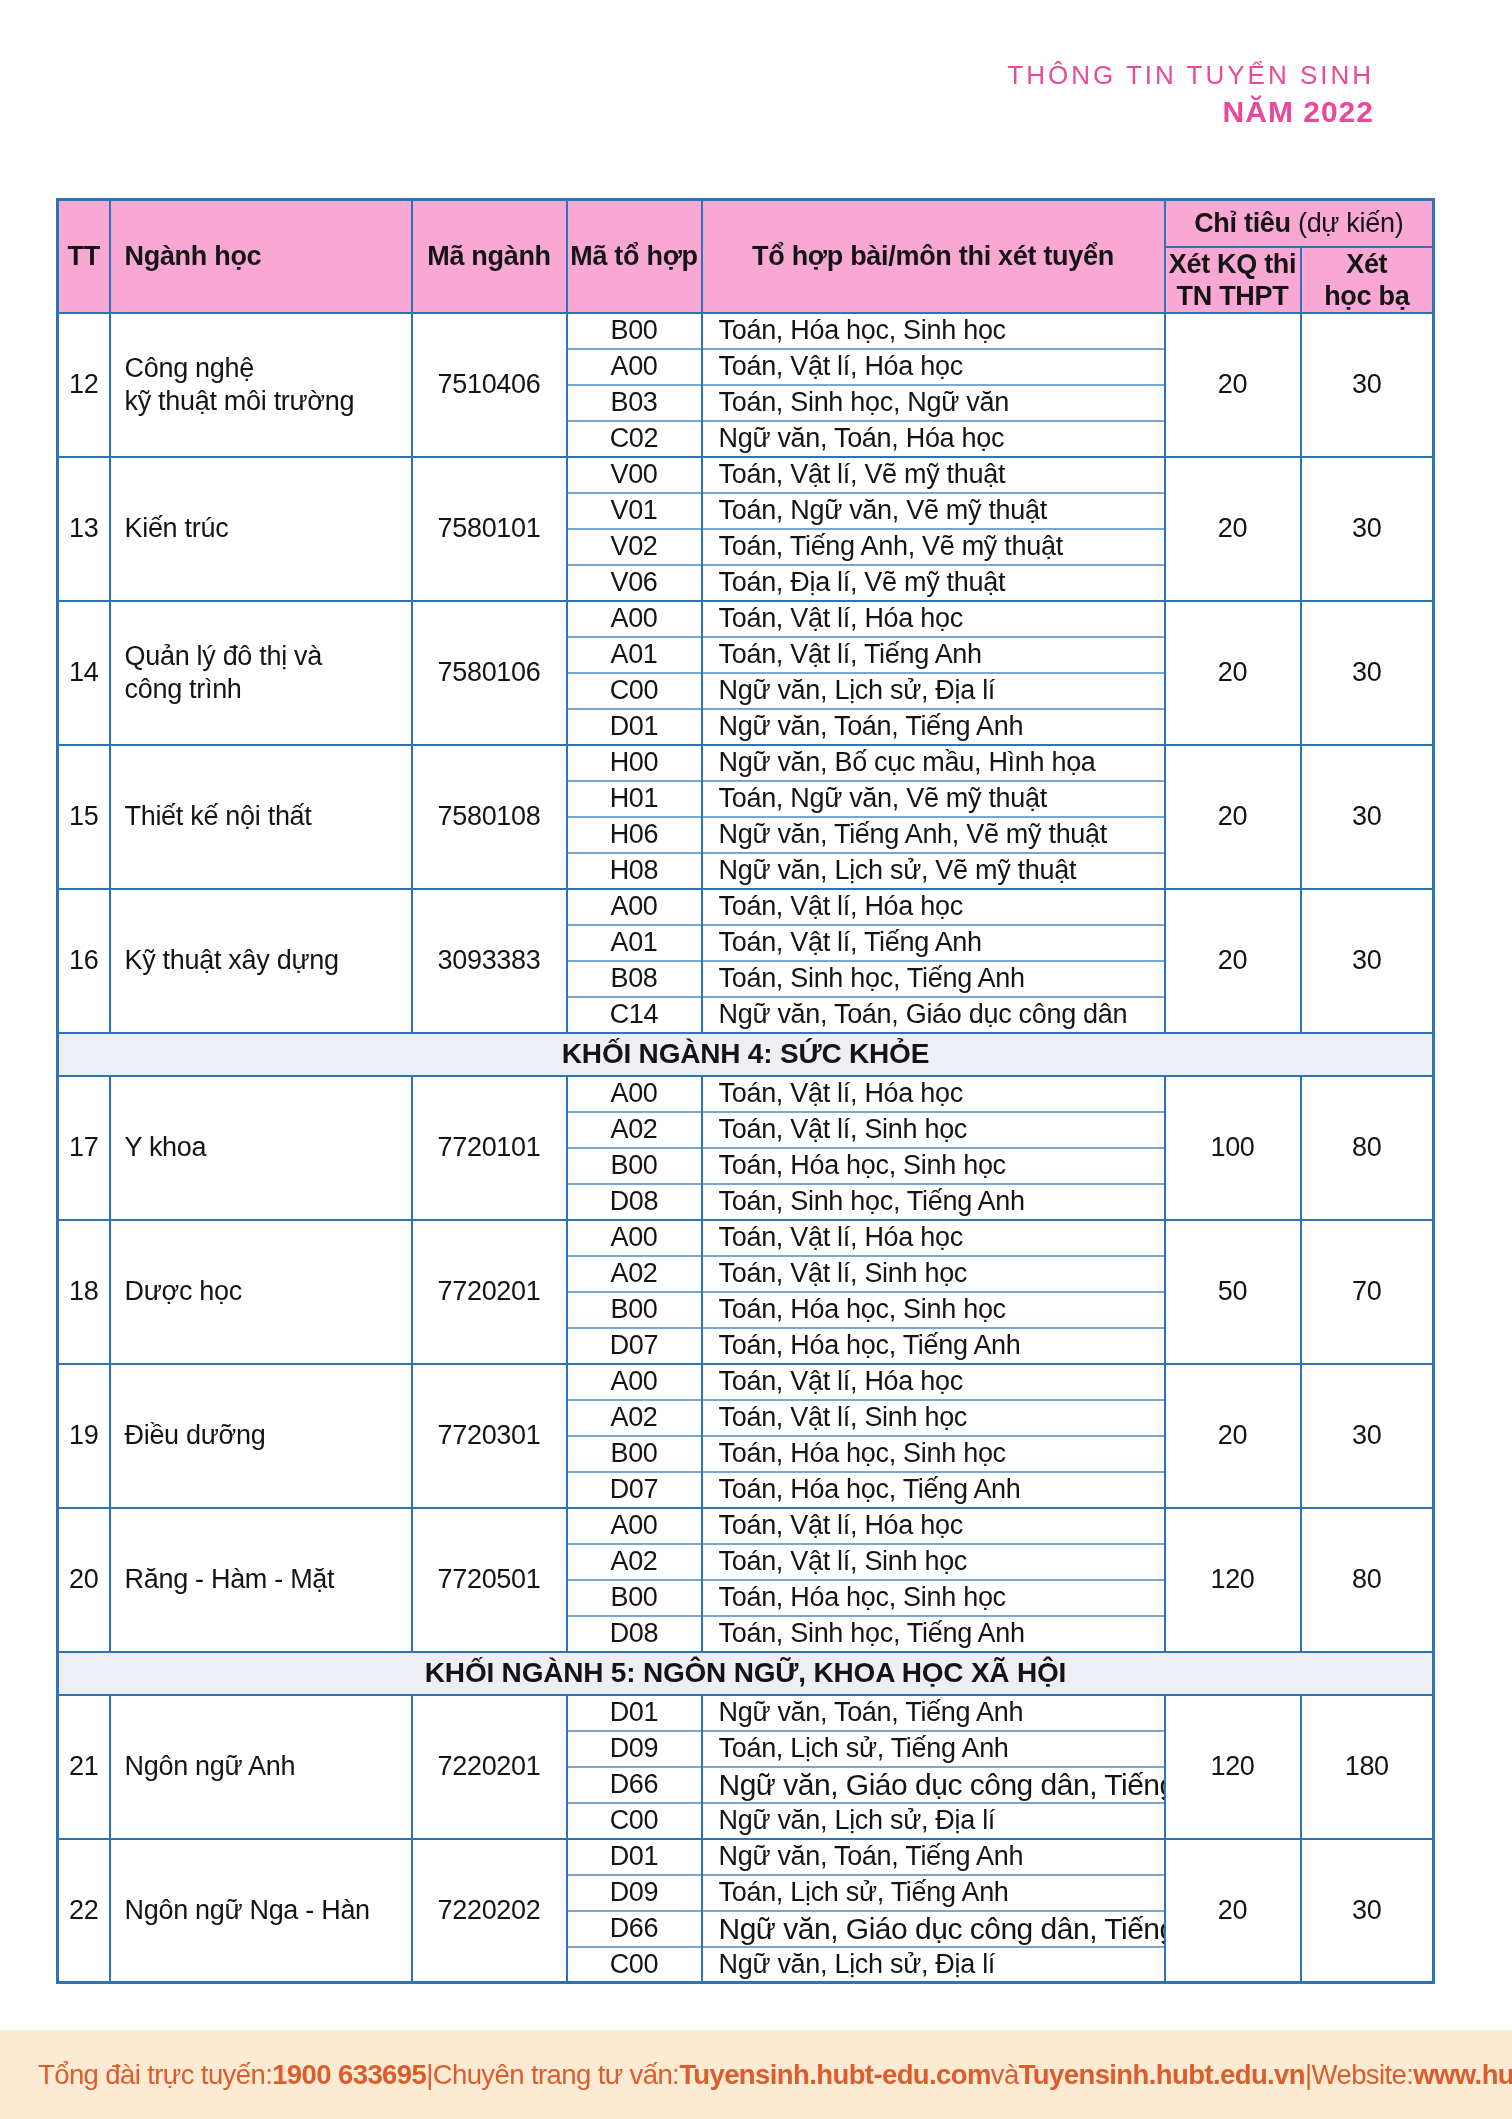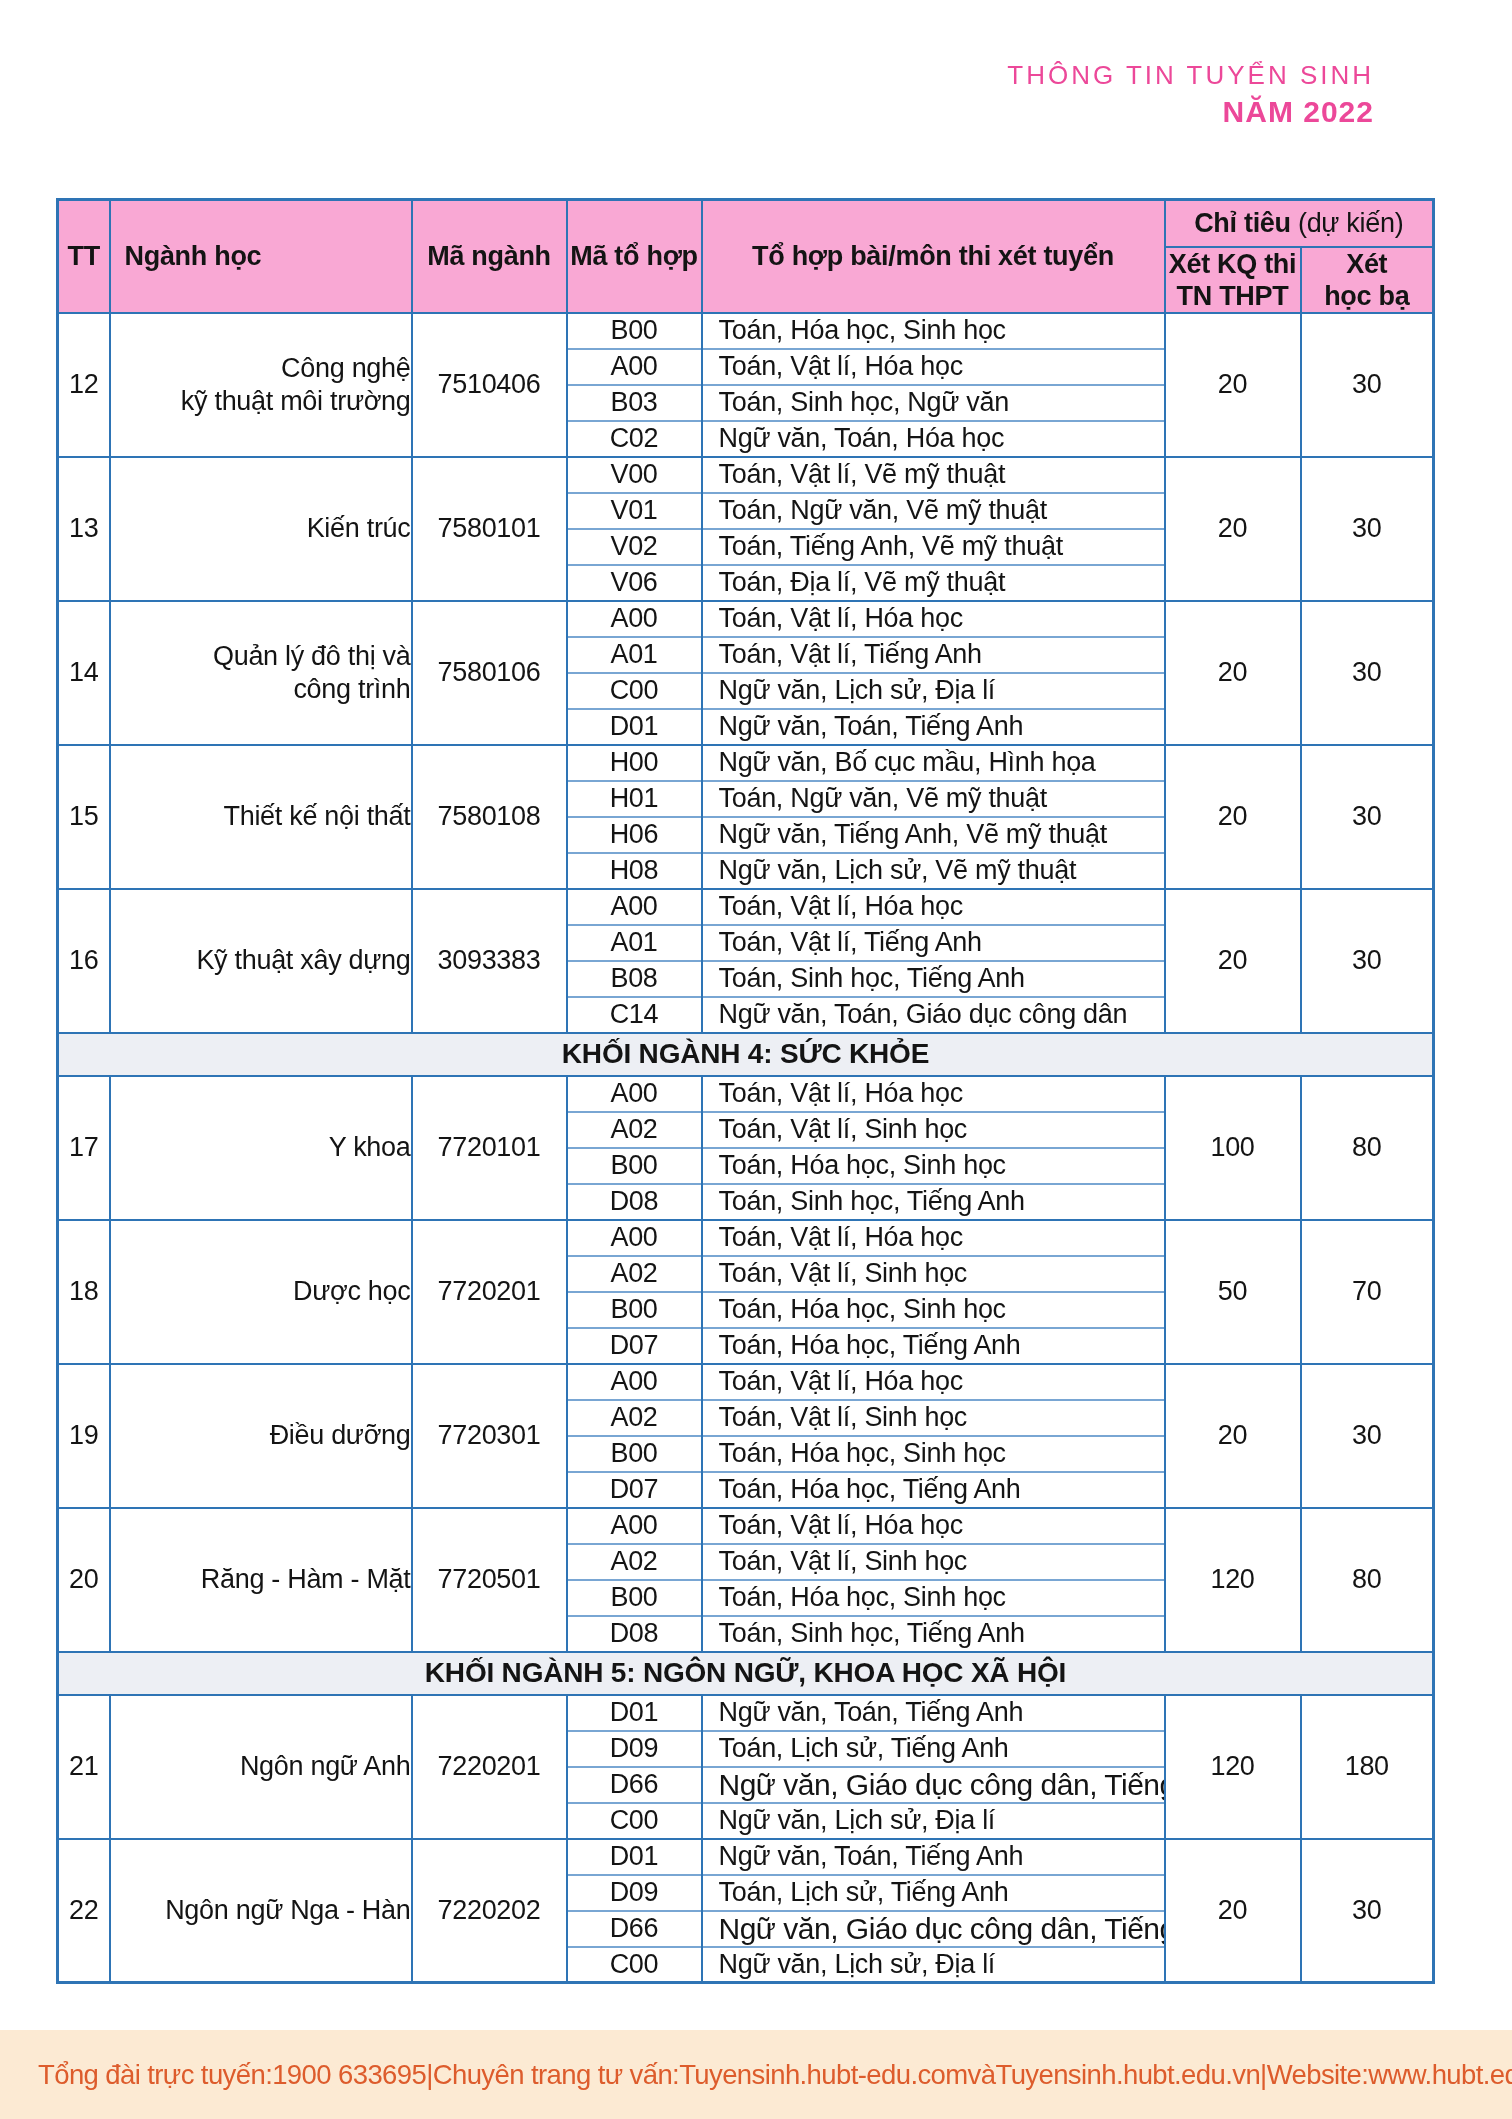"Công nghệ" td.name { text-align: right -> left }
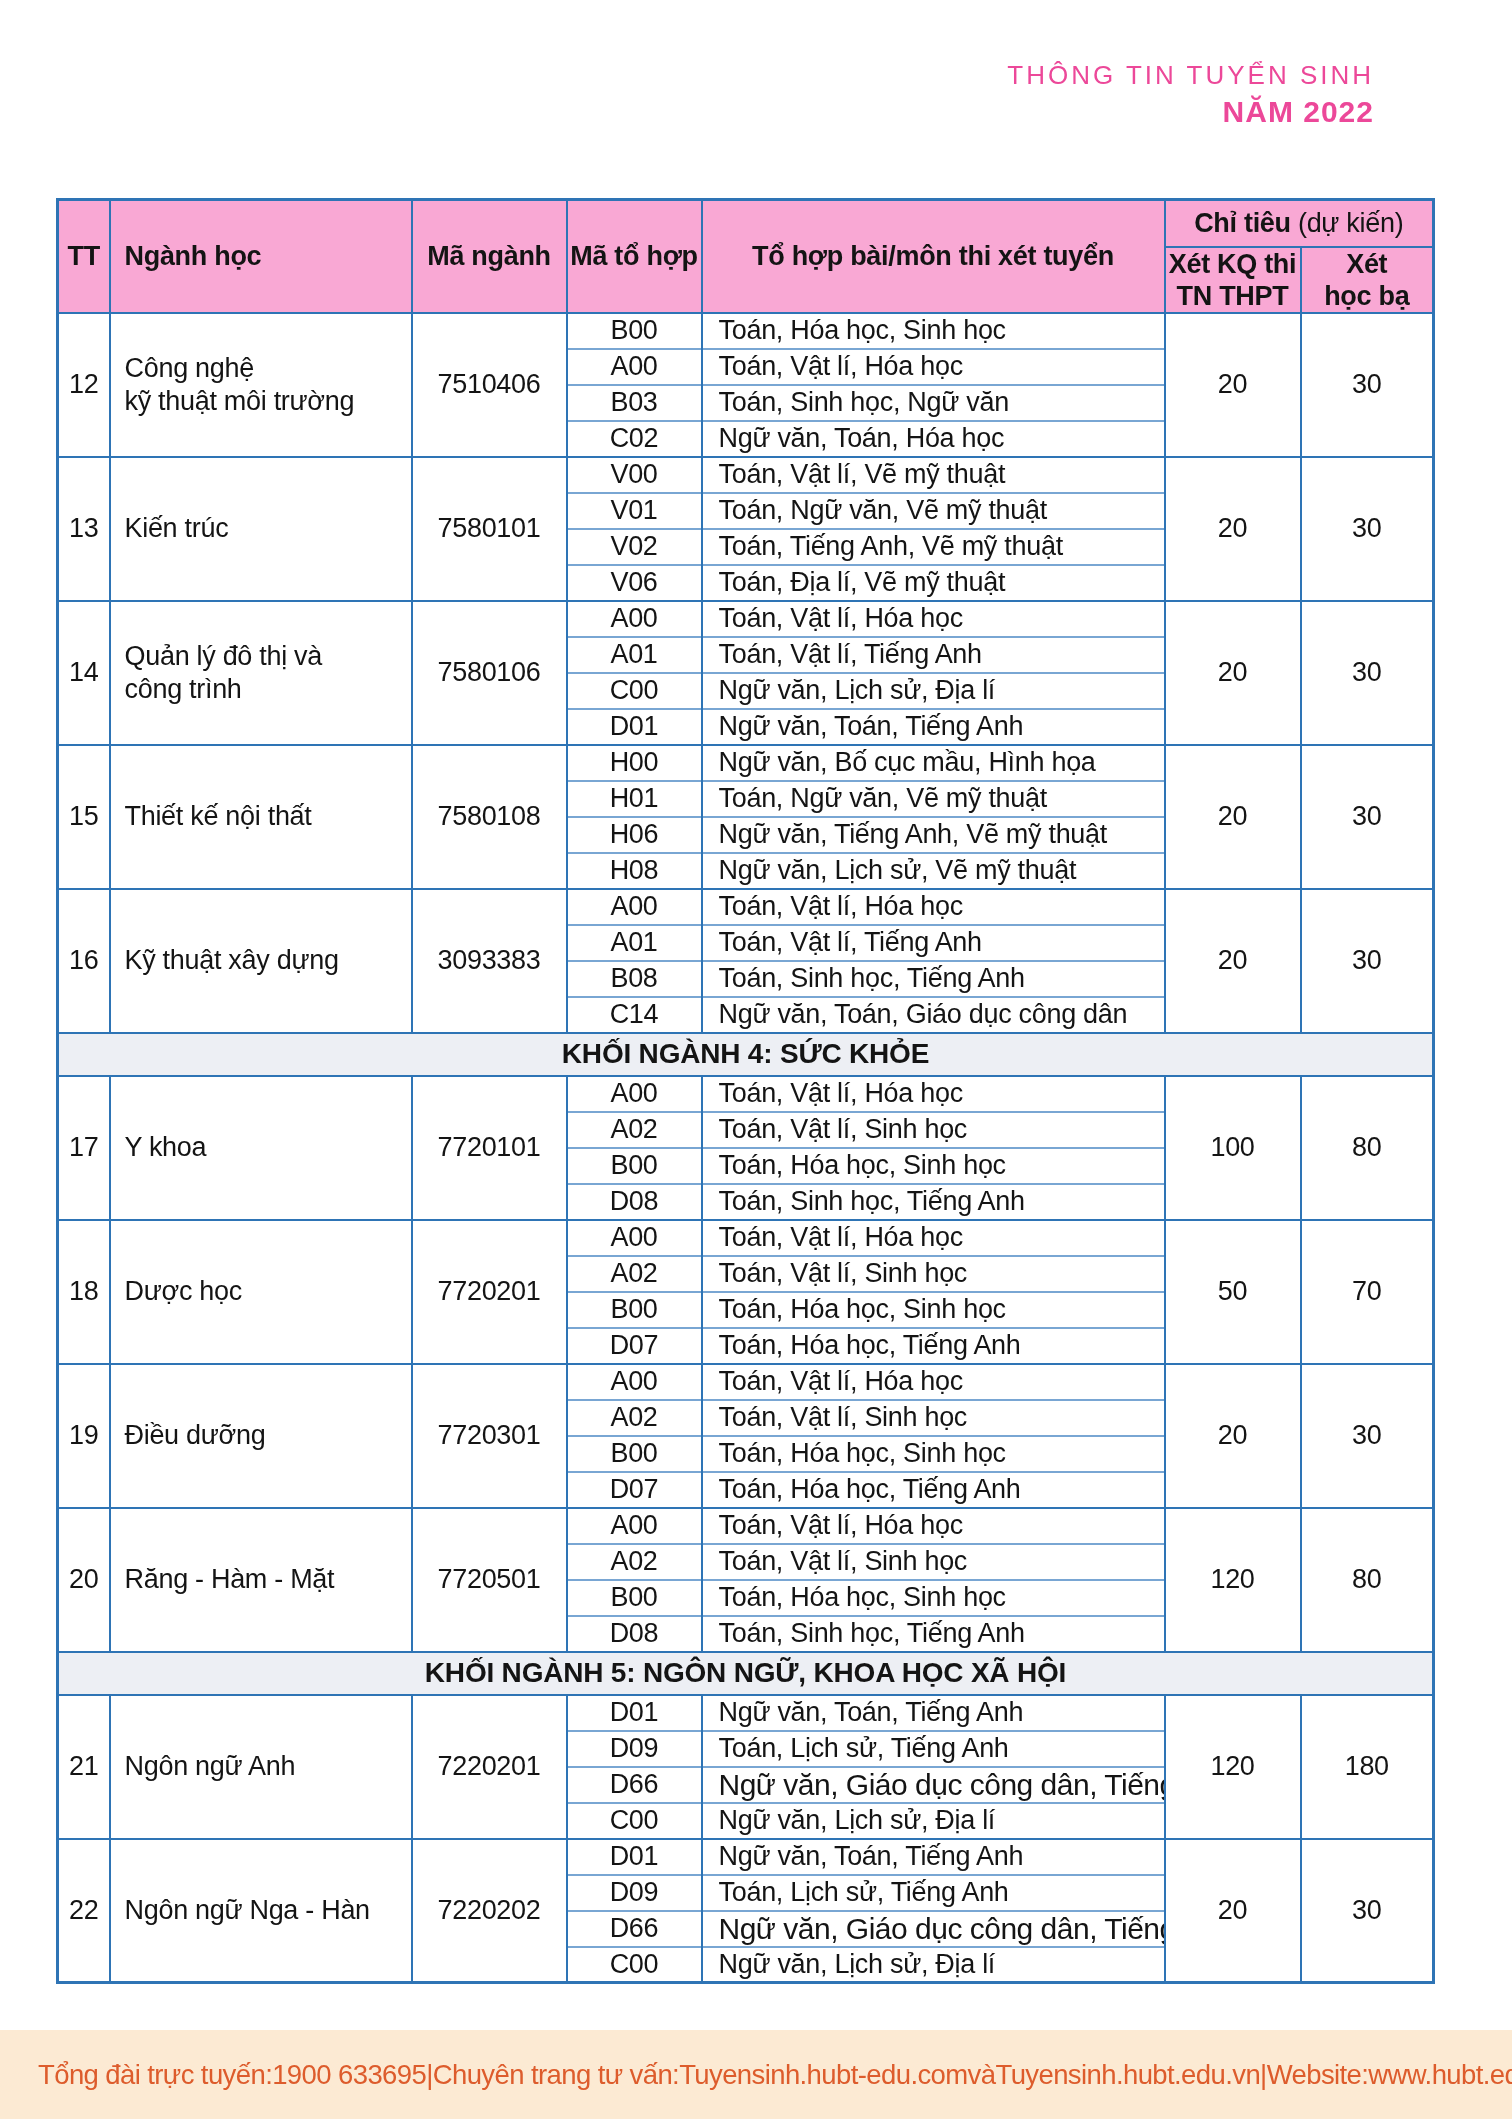"1900 633695" .footer-band .b { font-weight: 400 -> 700 }
